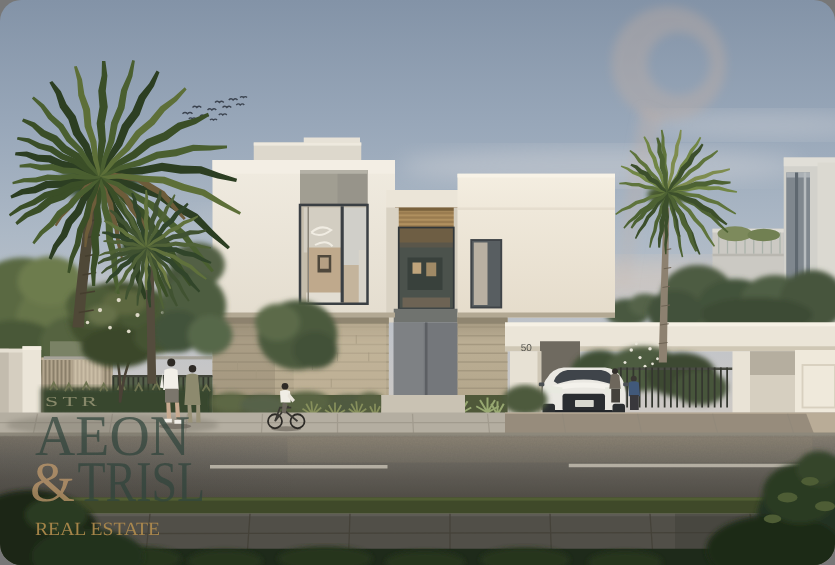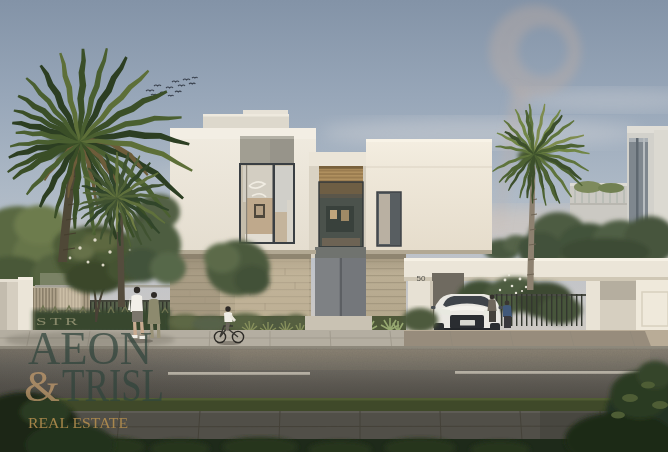"50" #stage { border-radius: none -> 17px }
